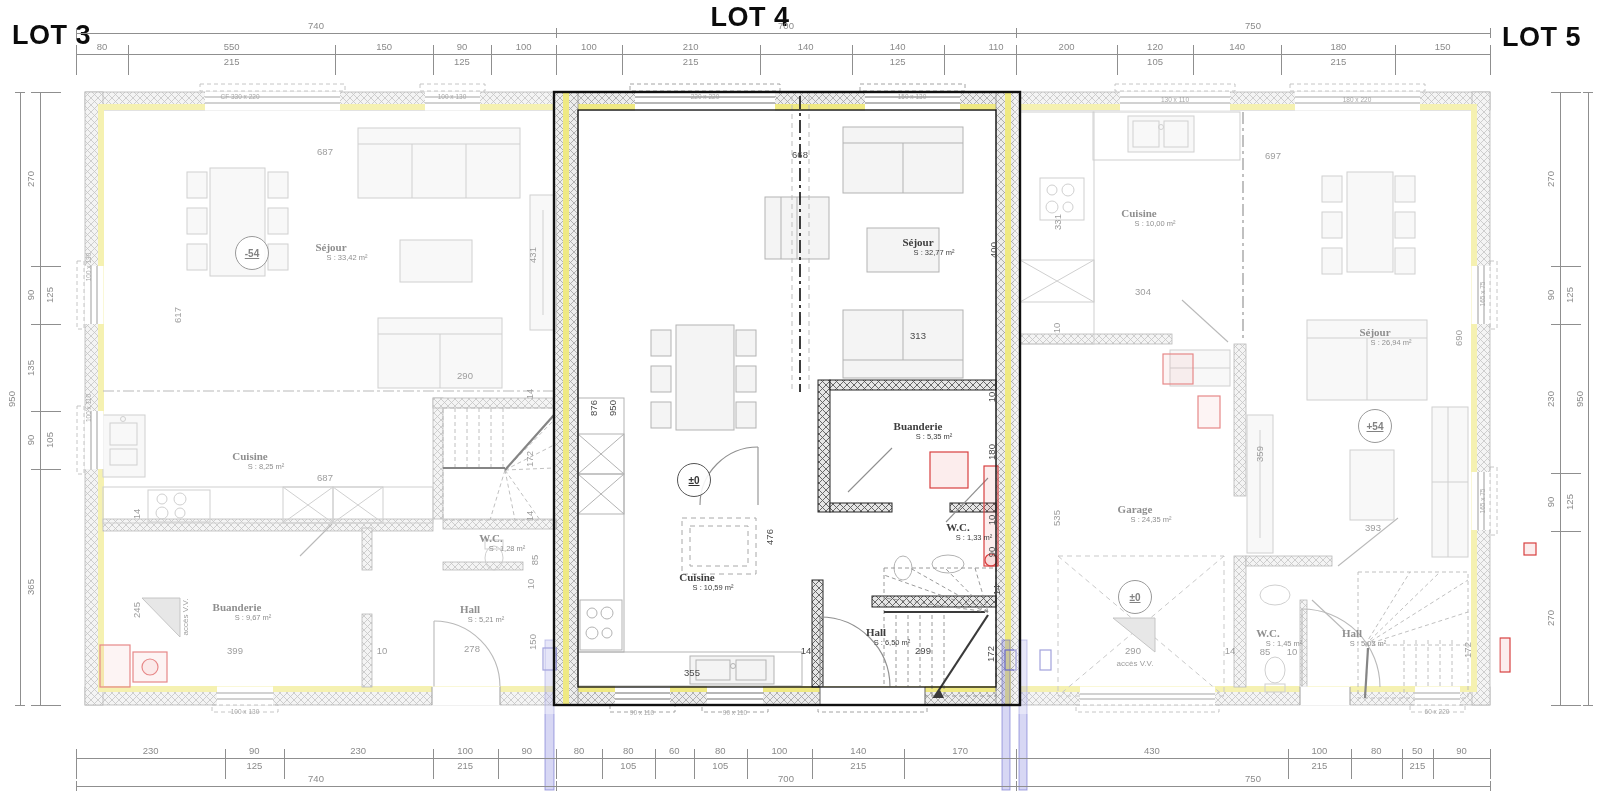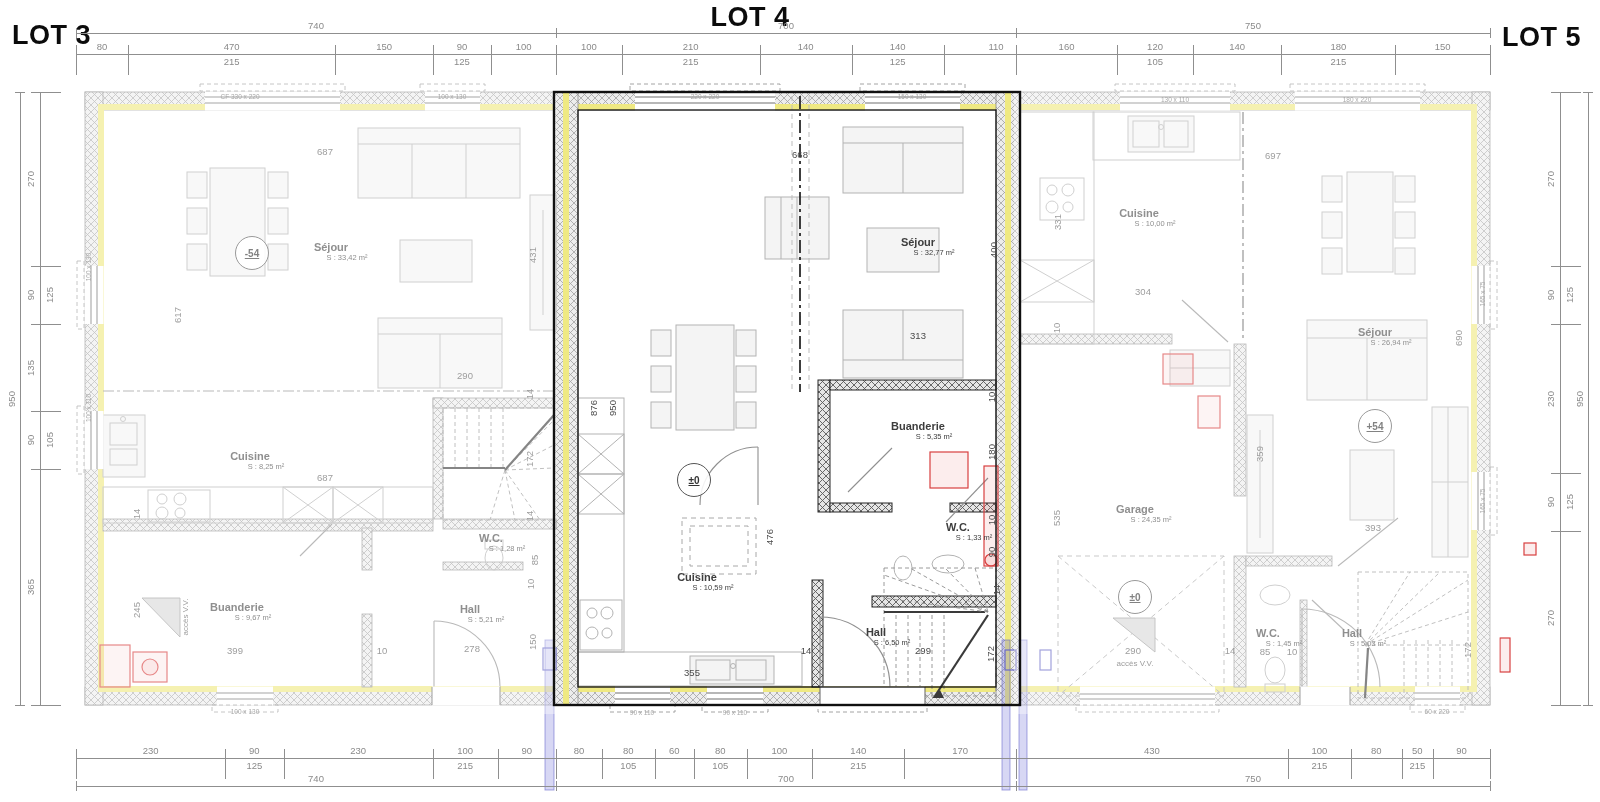"470" div.anno { text: 470 -> 550 }
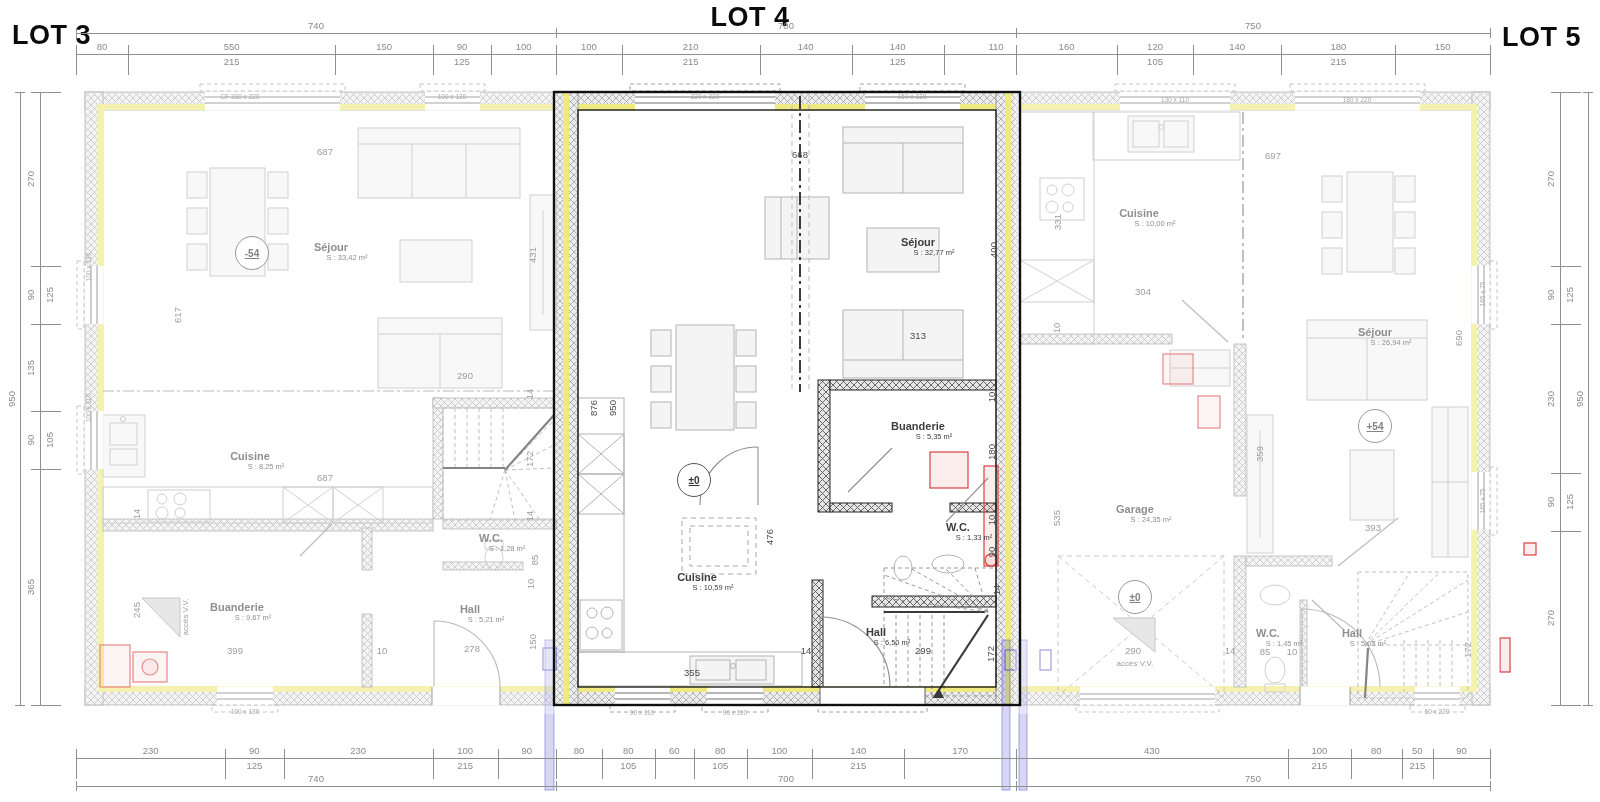"160" div.anno { text: 160 -> 200 }
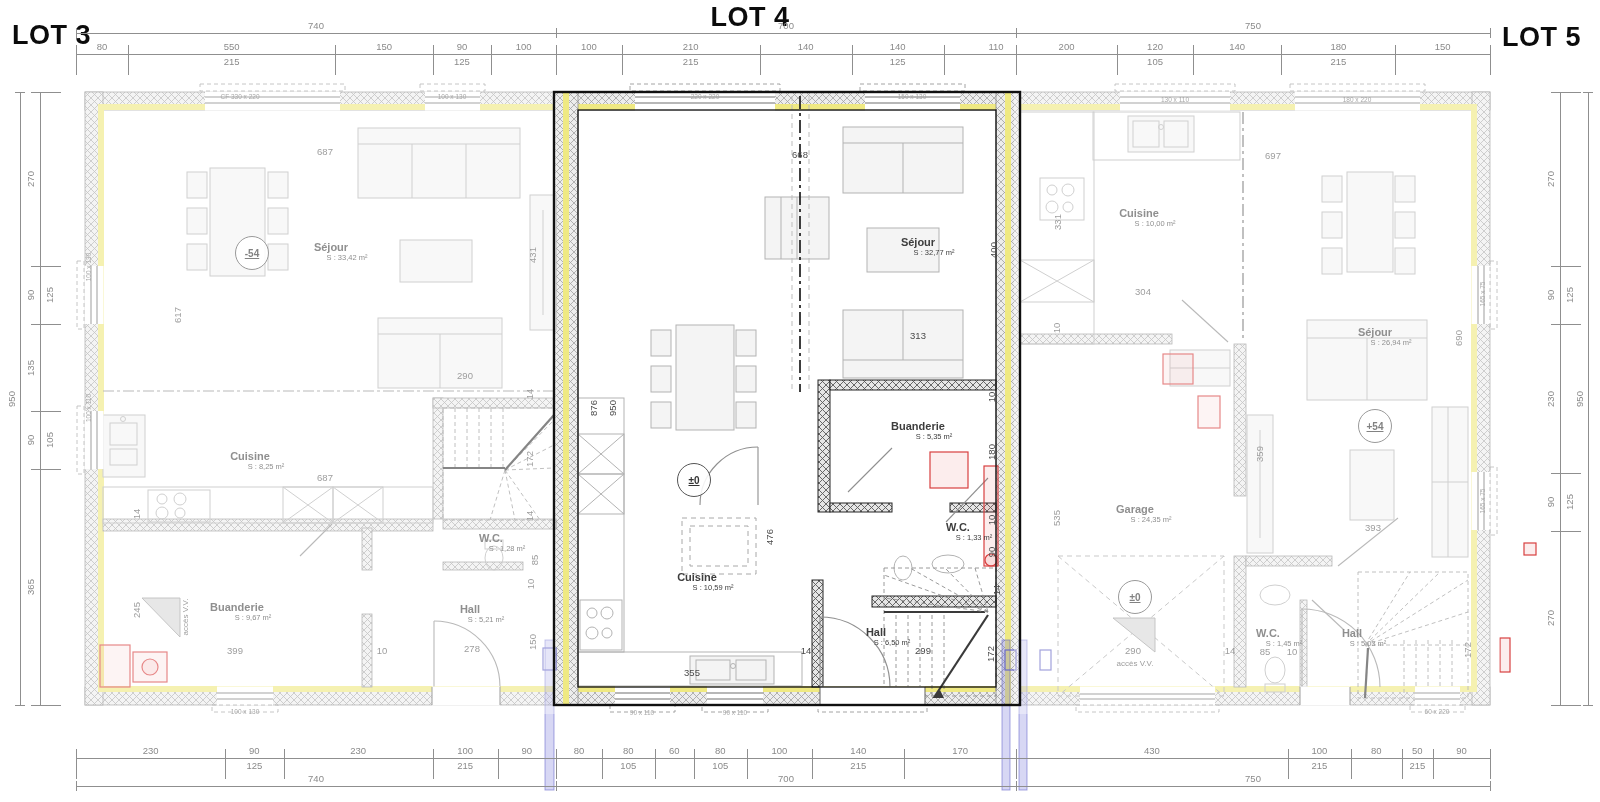"Cuisine" .room .nm { font-family: none -> Liberation Serif, serif }
